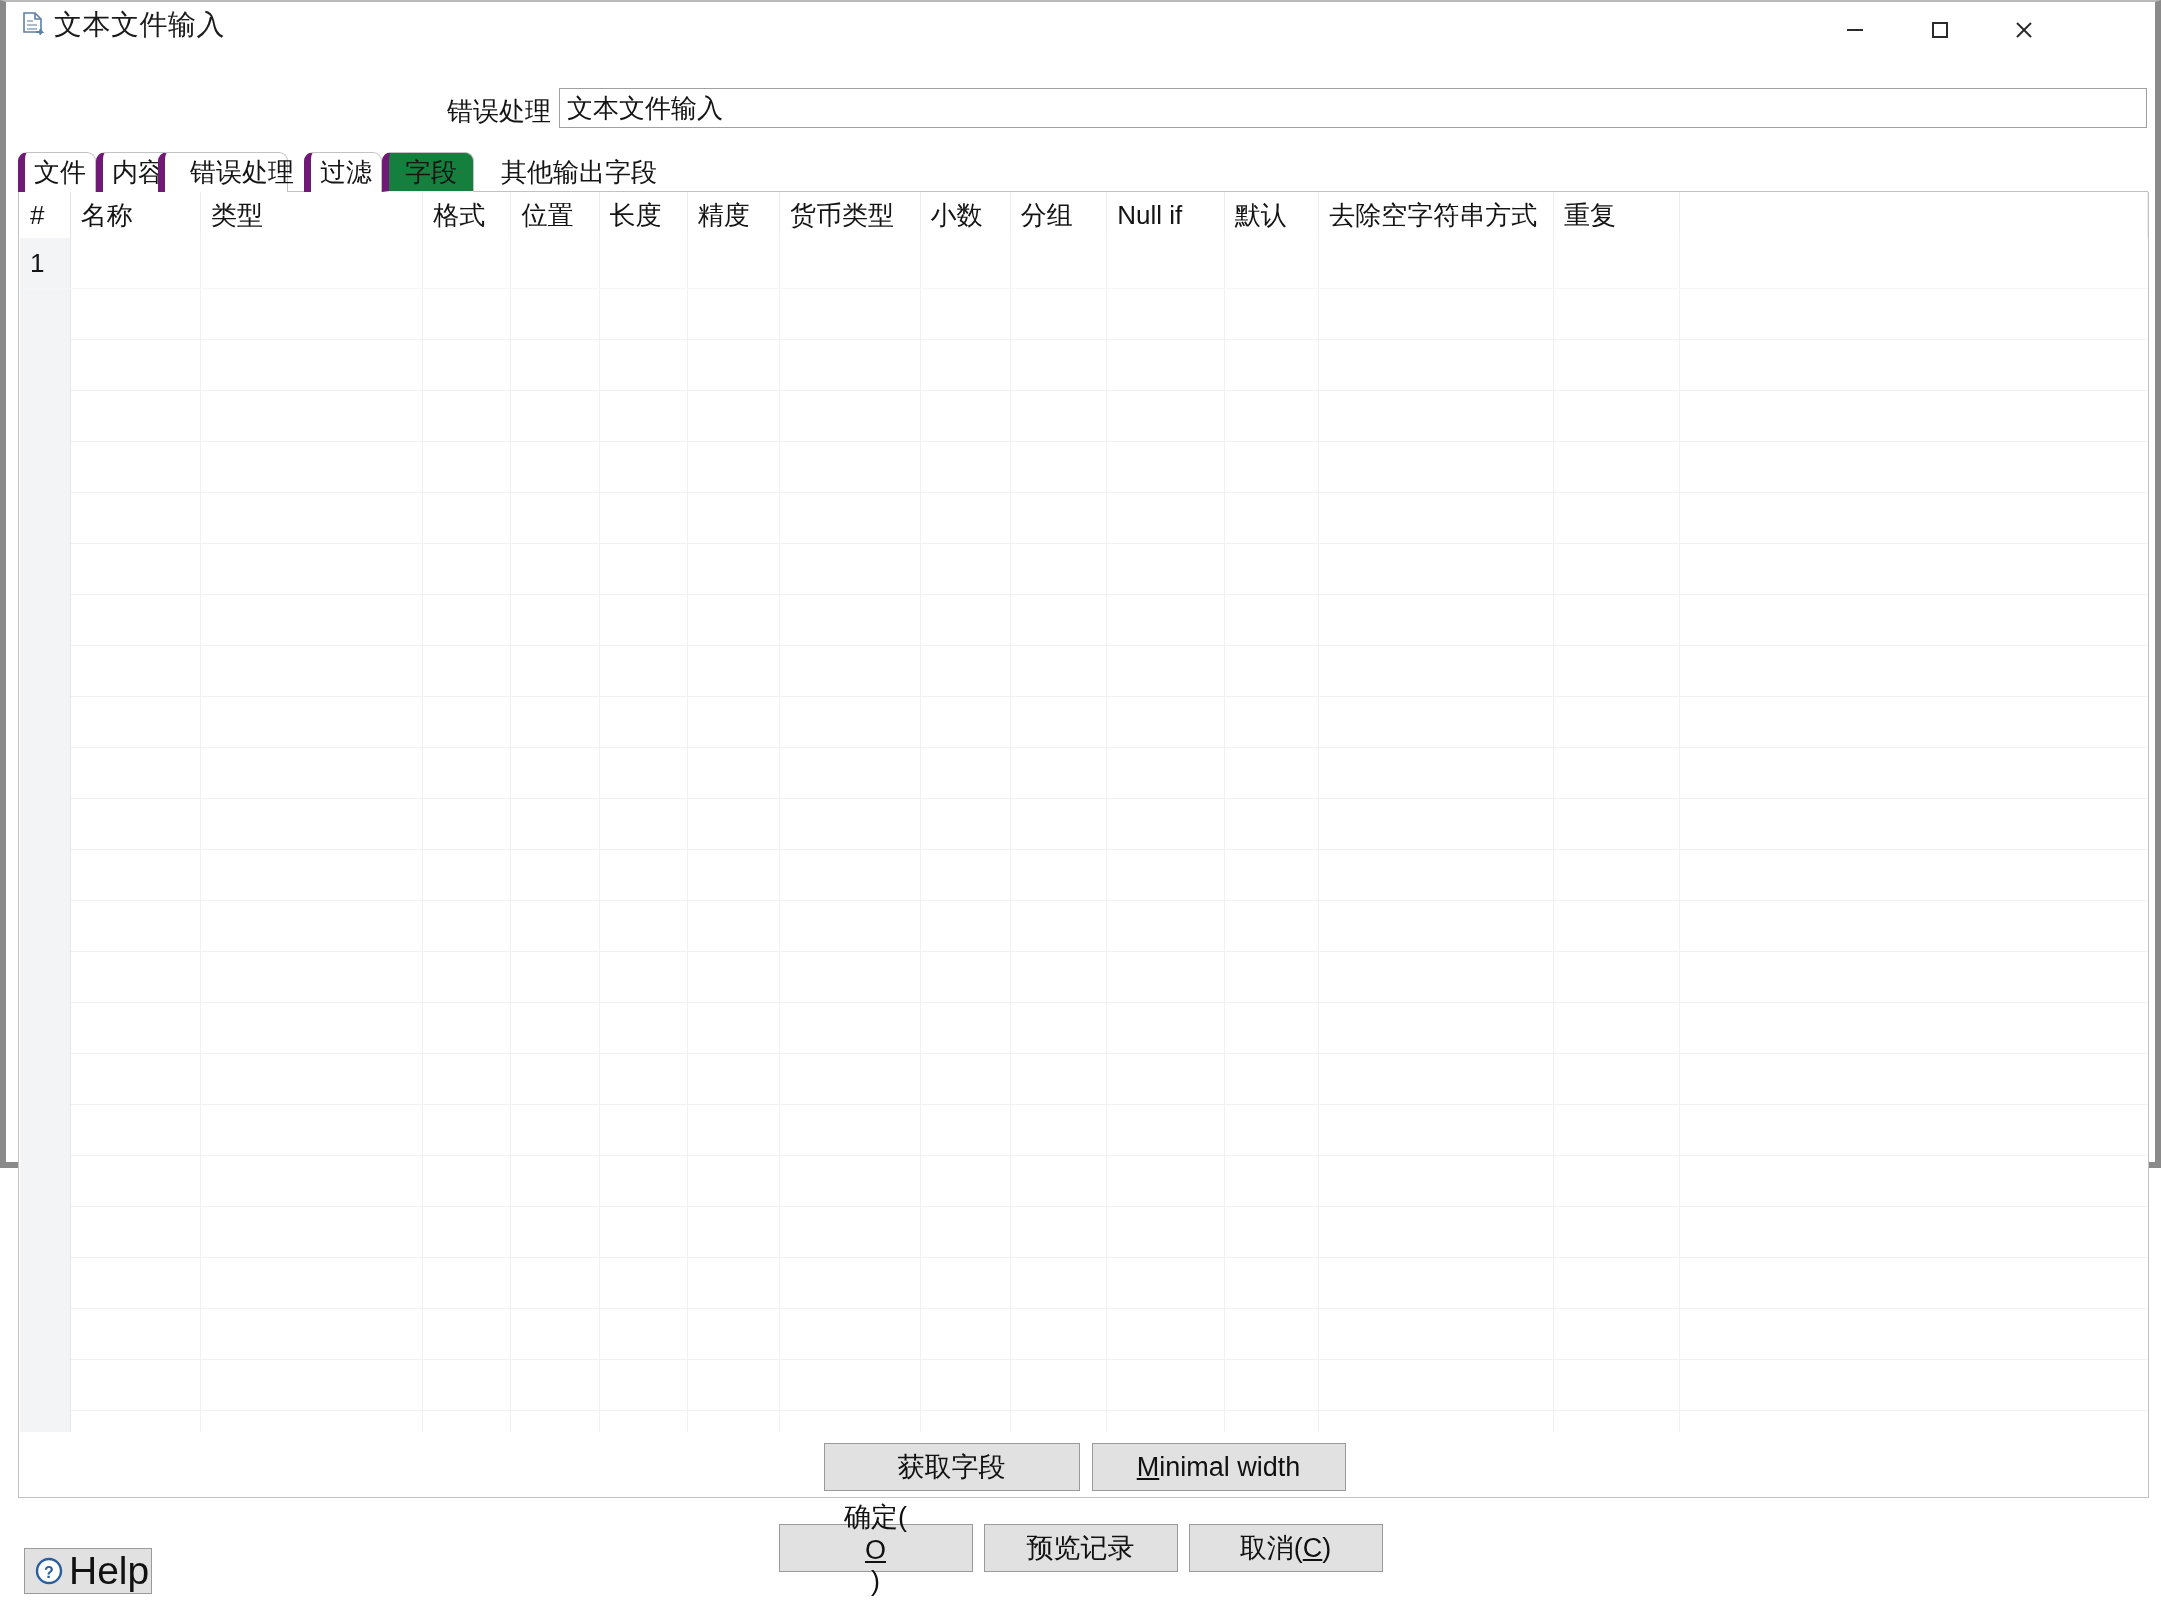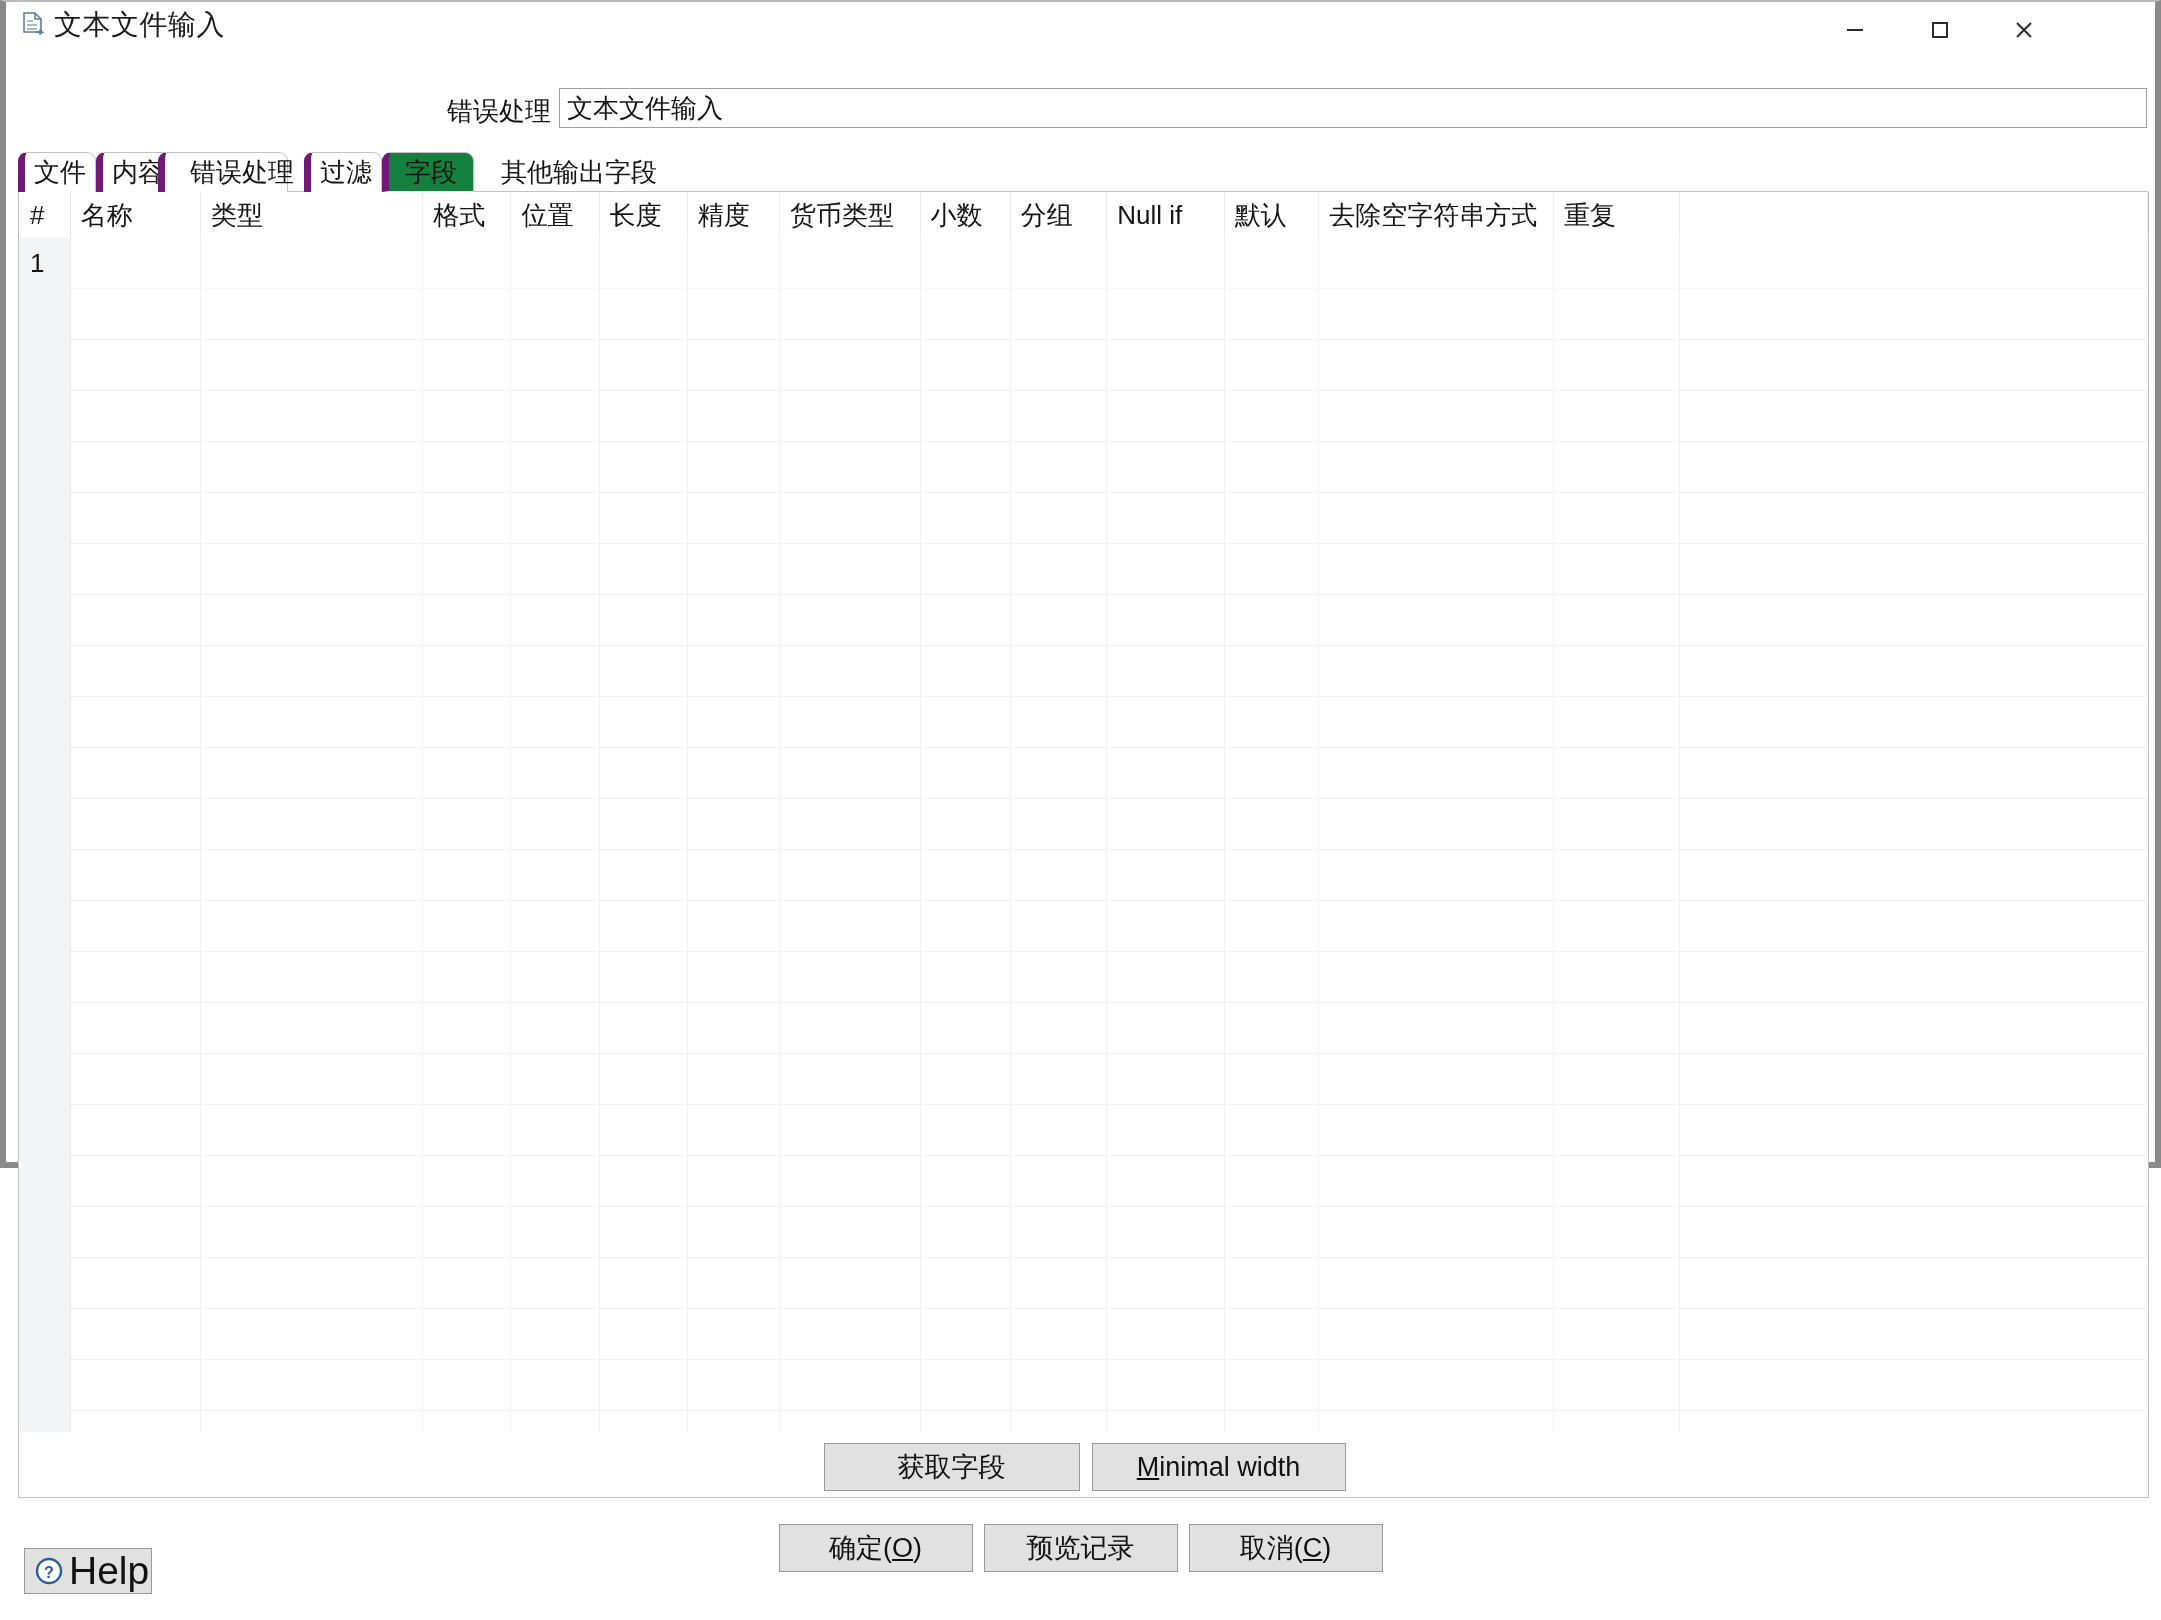"确定(" #btn-ok { flex-direction: none -> column }
